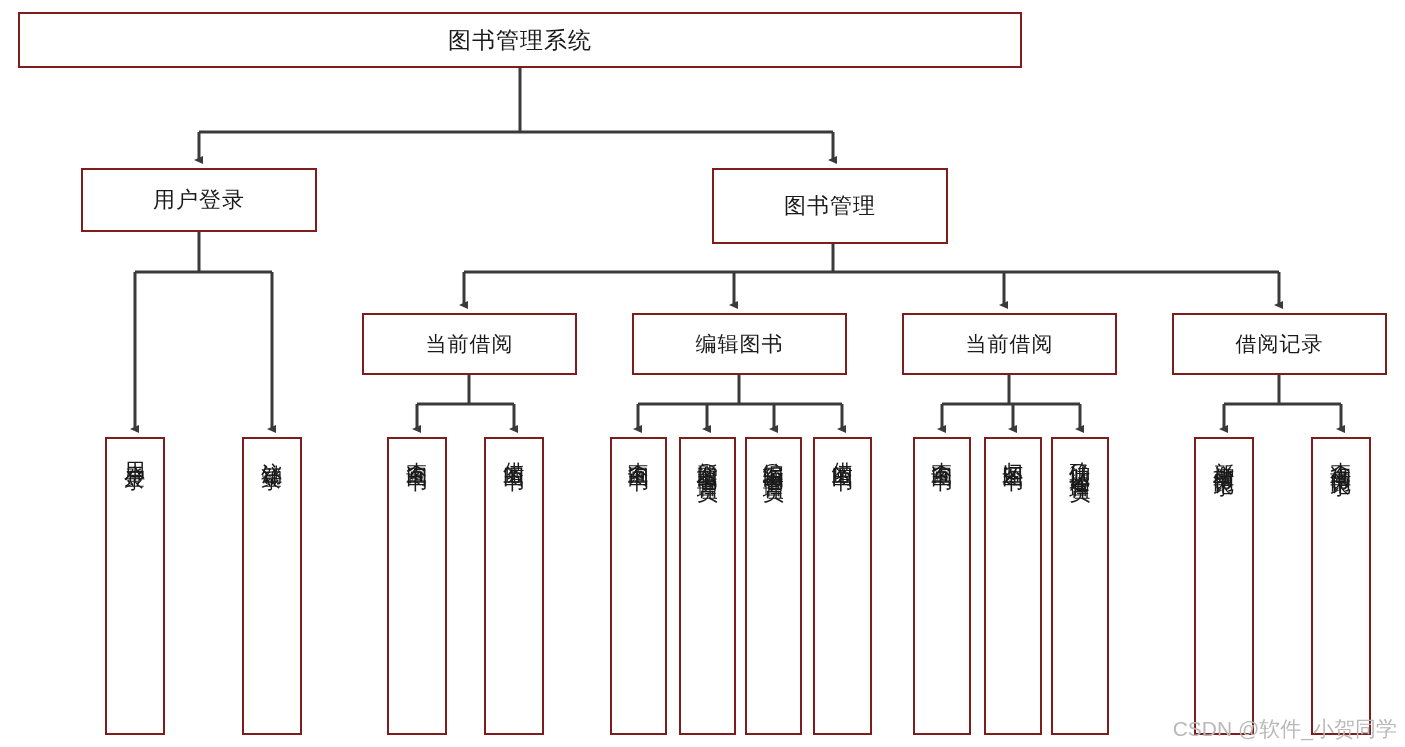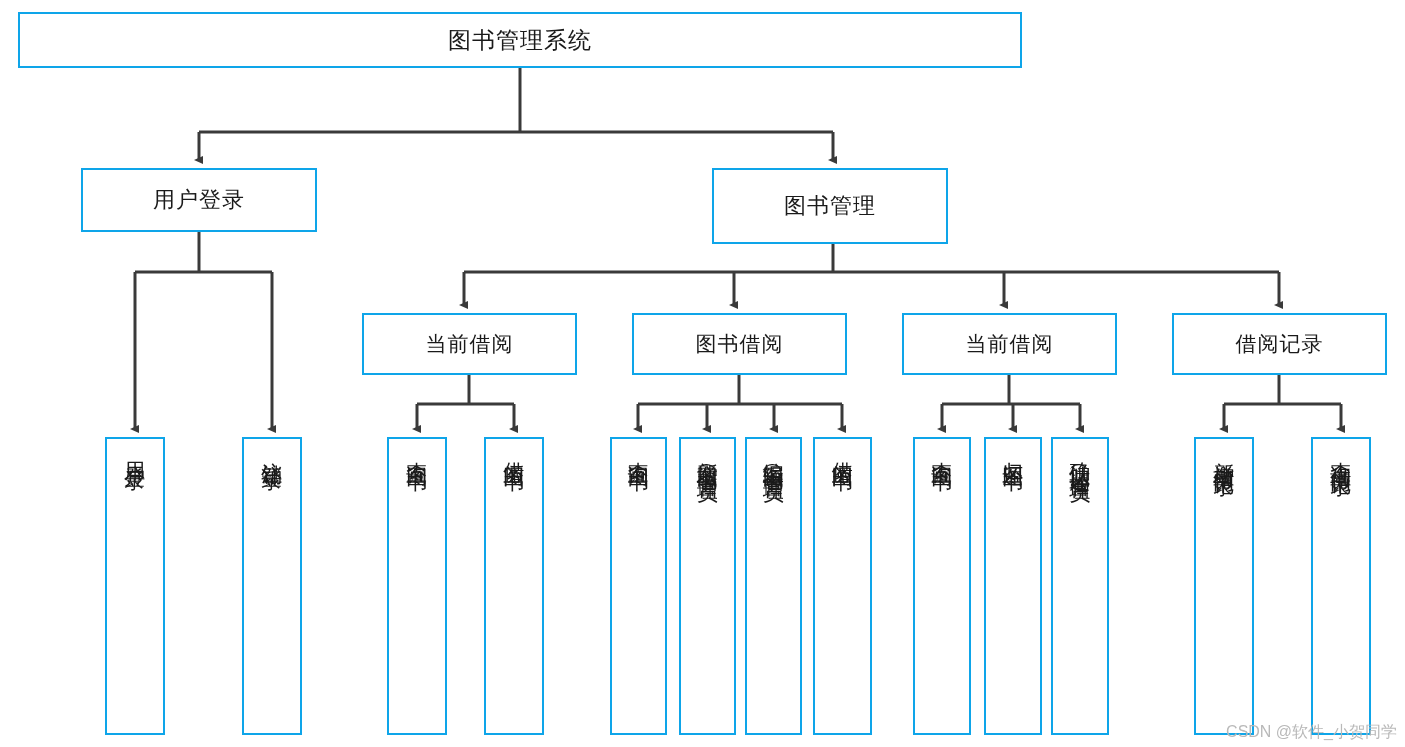"图书管理系统" .node { border: 2px solid #0ea5e9 -> 2px solid #7f1d1d }
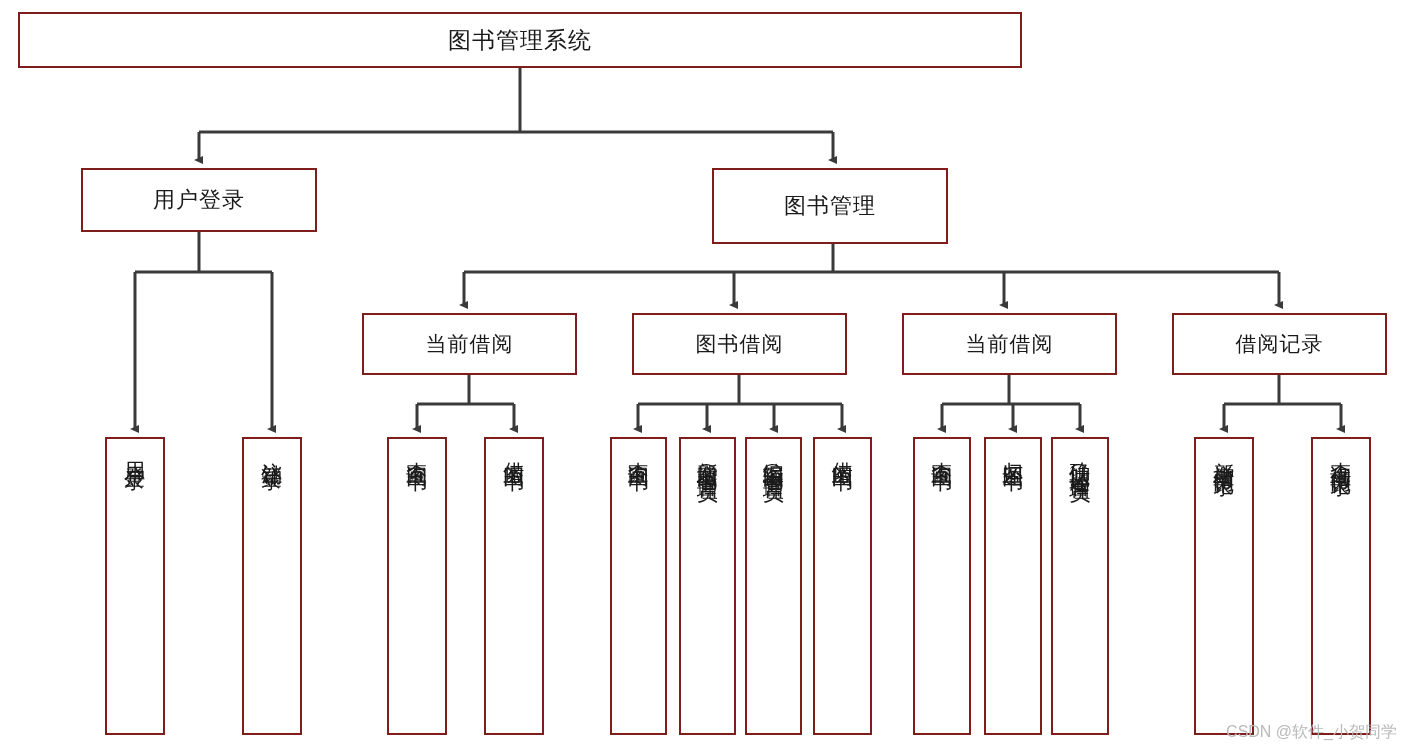"图书借阅" span.hlabel { text: 图书借阅 -> 编辑图书 }
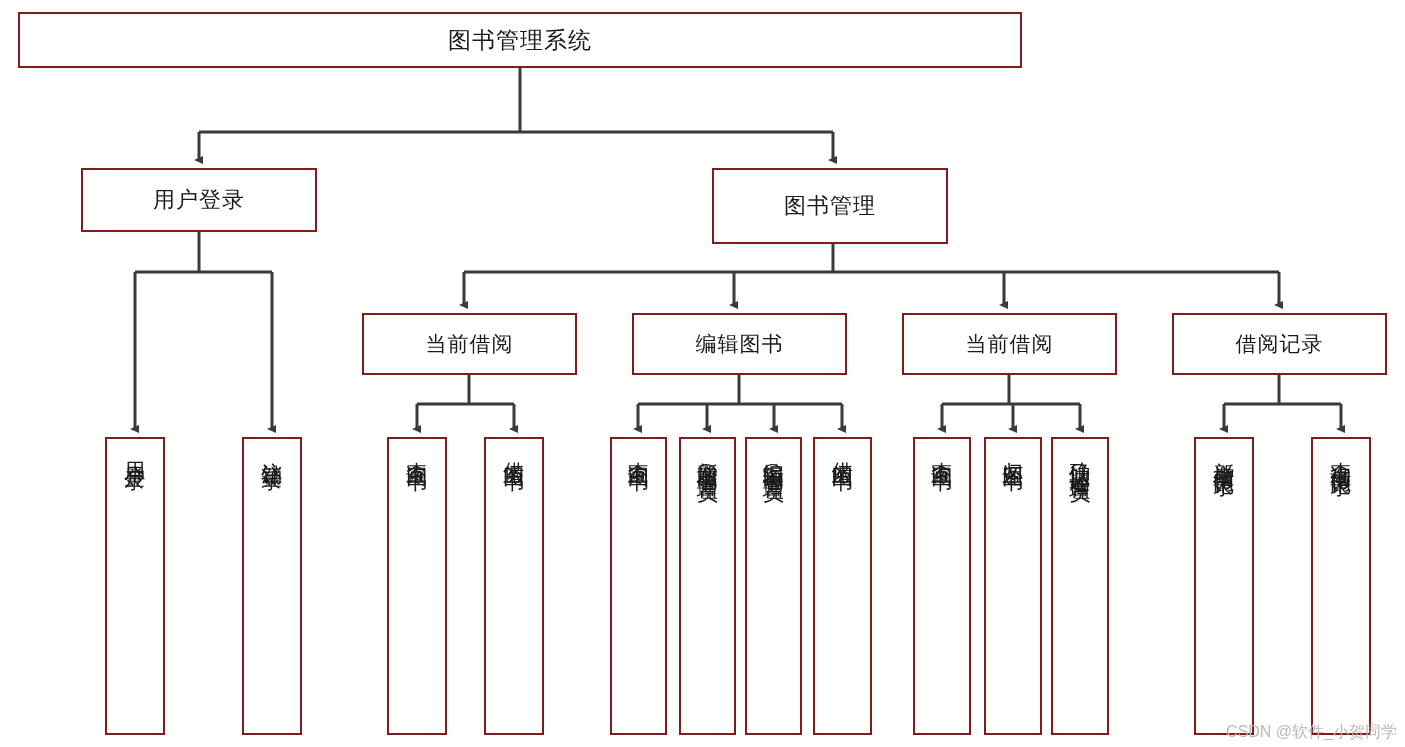"CSDN @软件_小贺同学" #watermark { font-size: 16px -> 21px }
